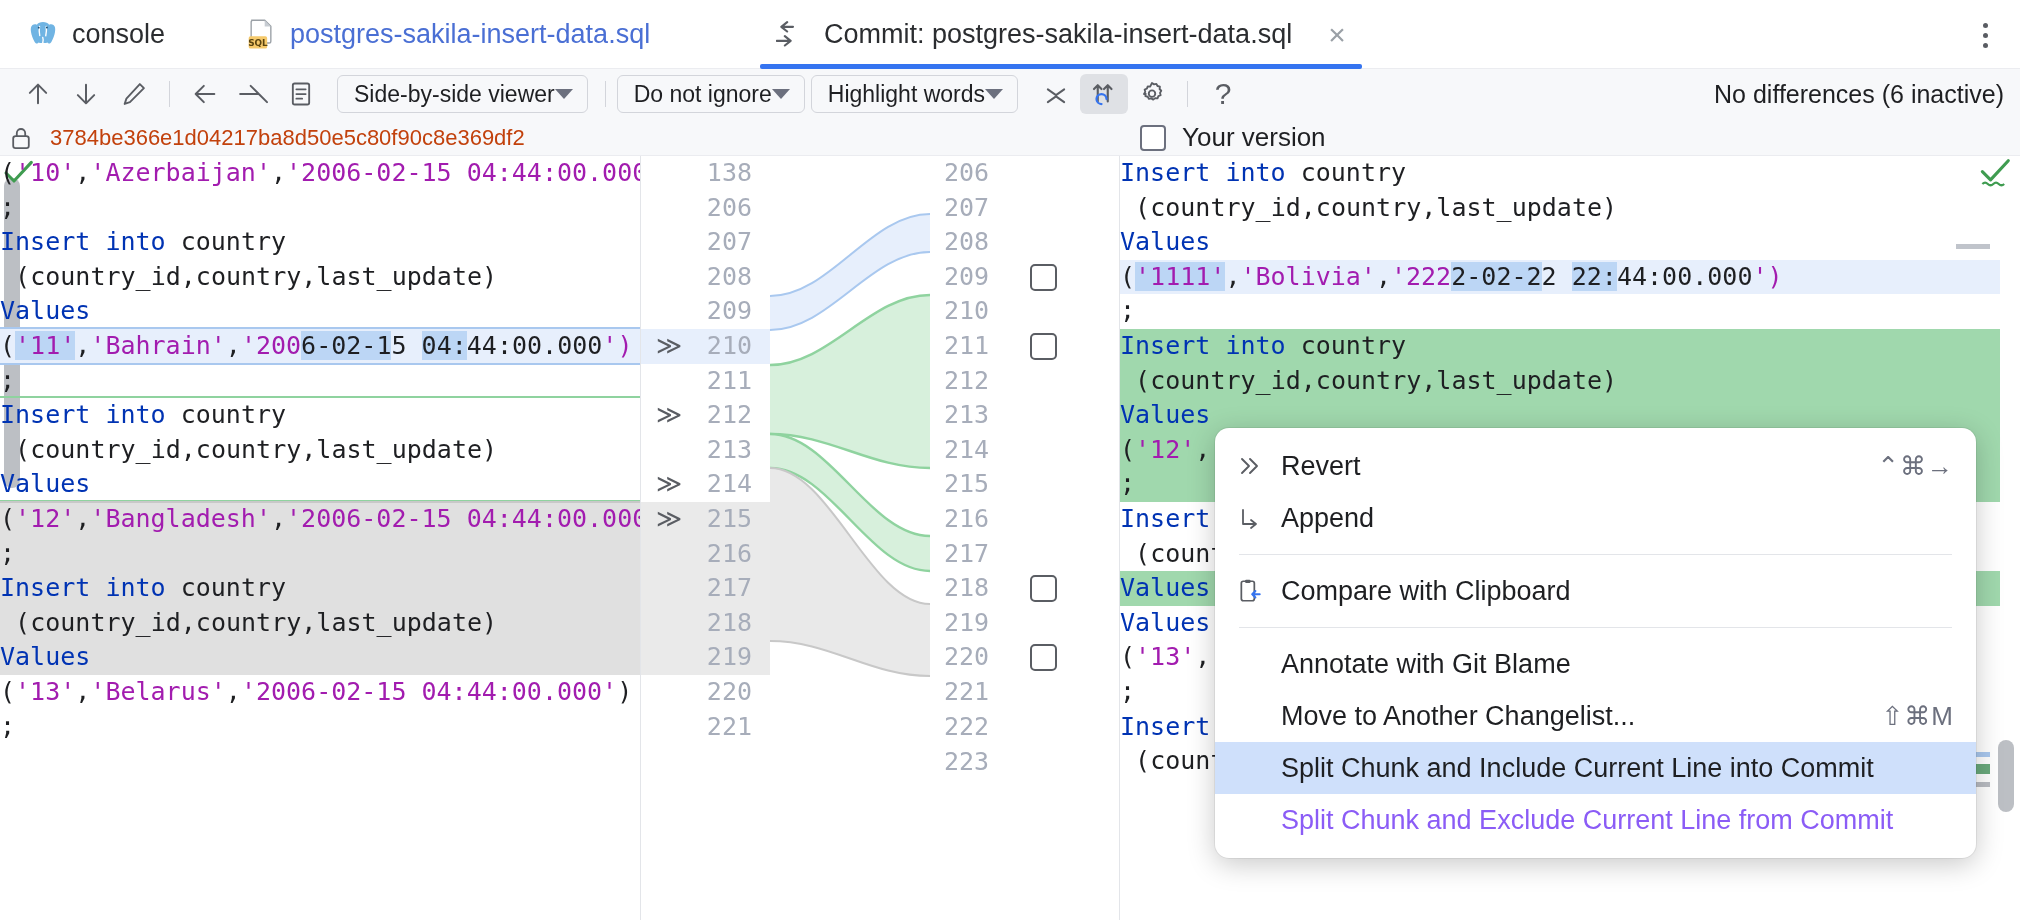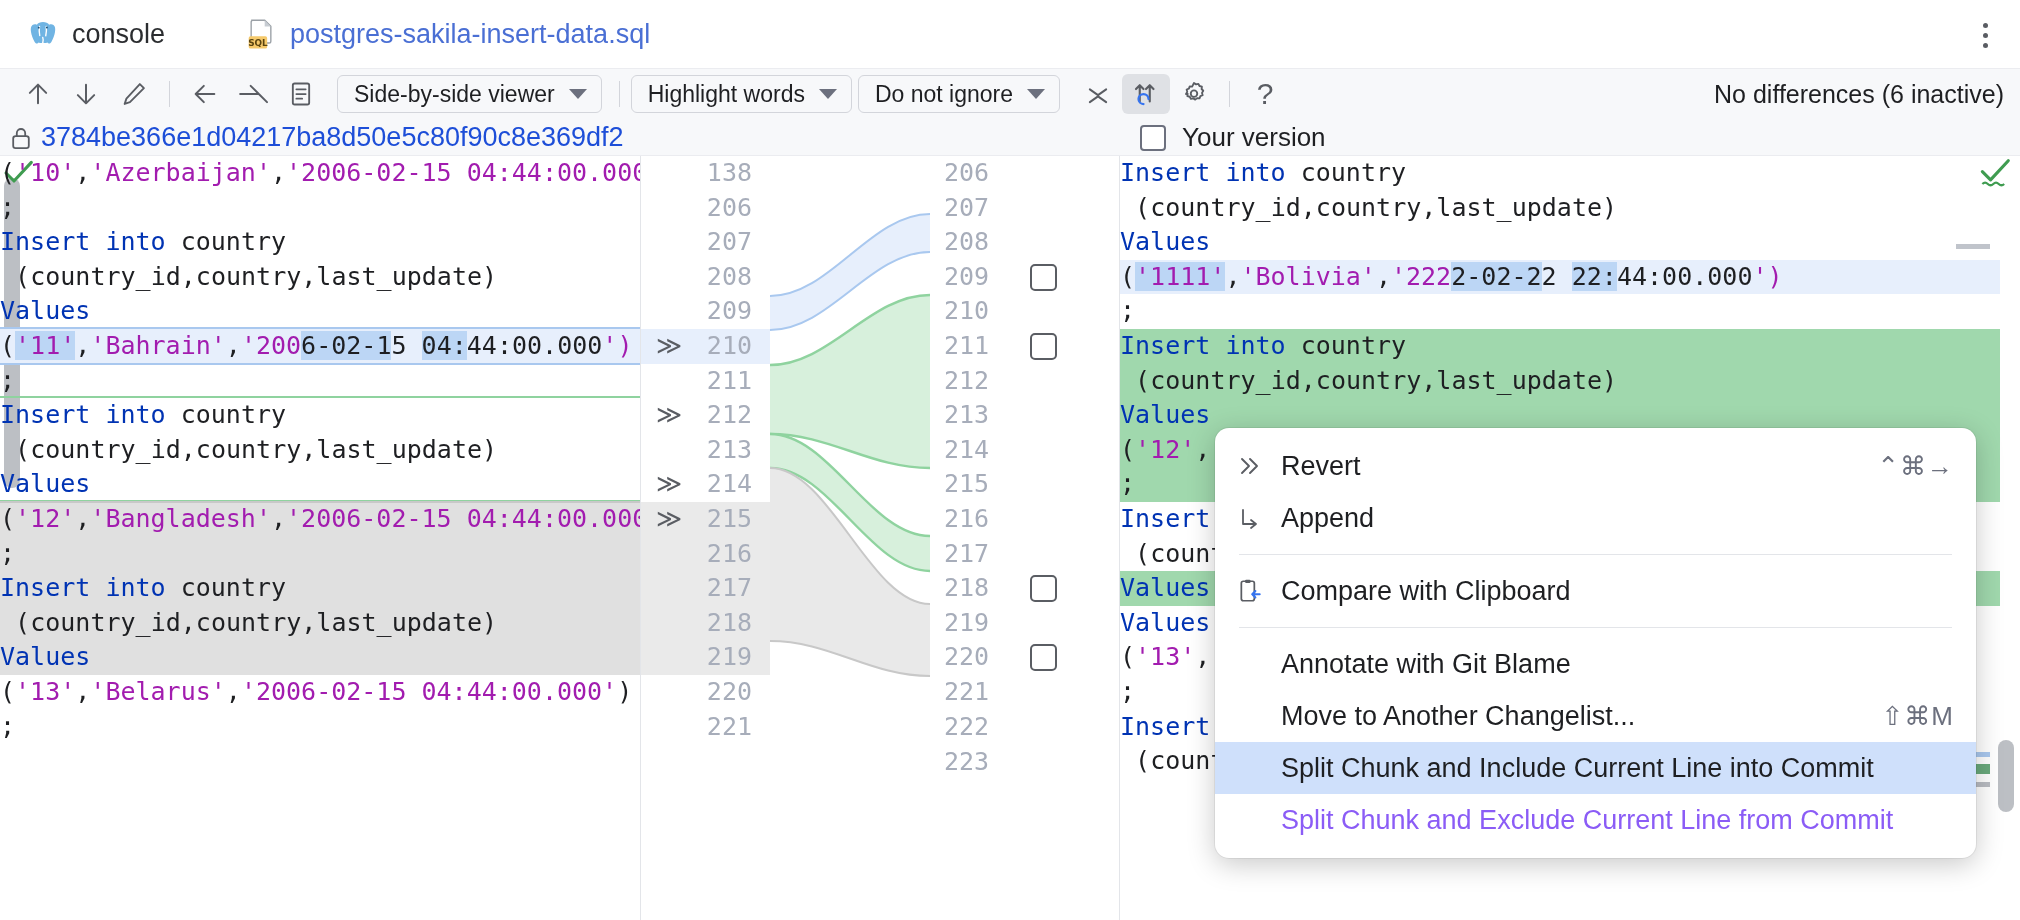"Commit: postgres-sakila-insert-data.sql" div.tab { html: none -> <div> <span> <svg> <path></path> <path></path> </svg> </span> <span>Commit: postgres-sakila-insert-data.sql</span> <span>×</span> </div> }
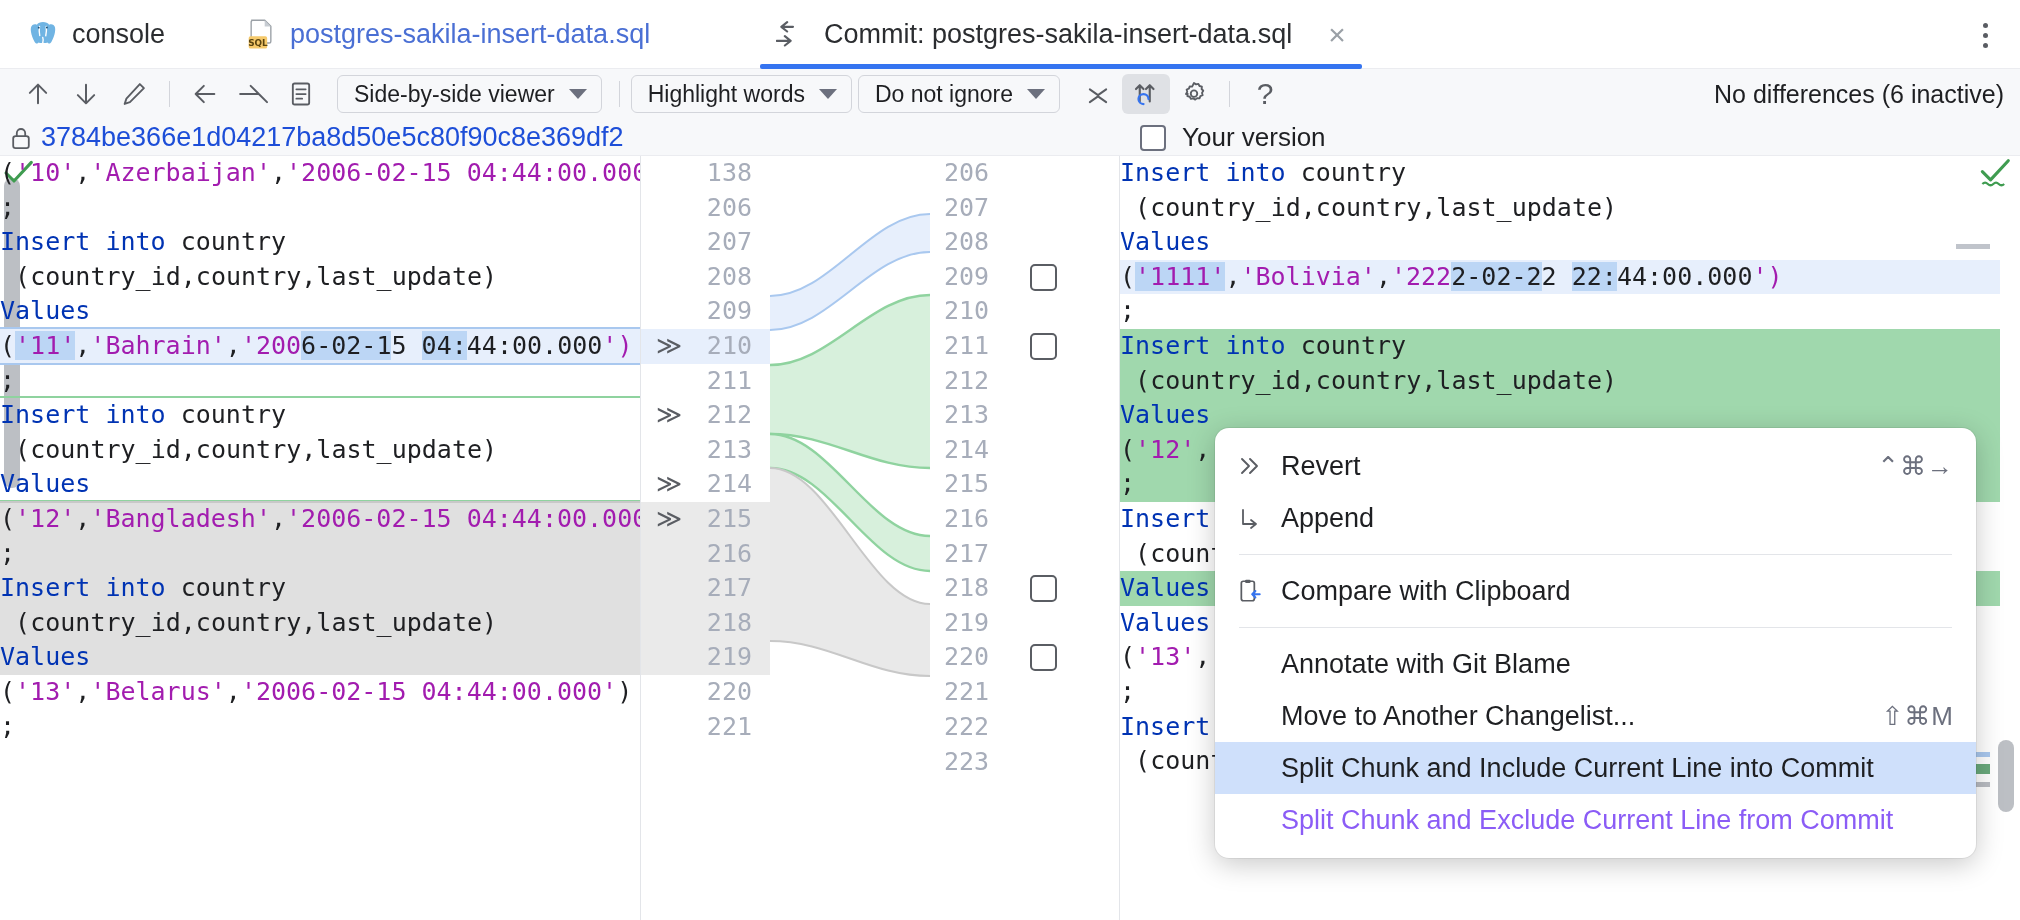"Side-by-side viewer" .combo { gap: 14px -> none }
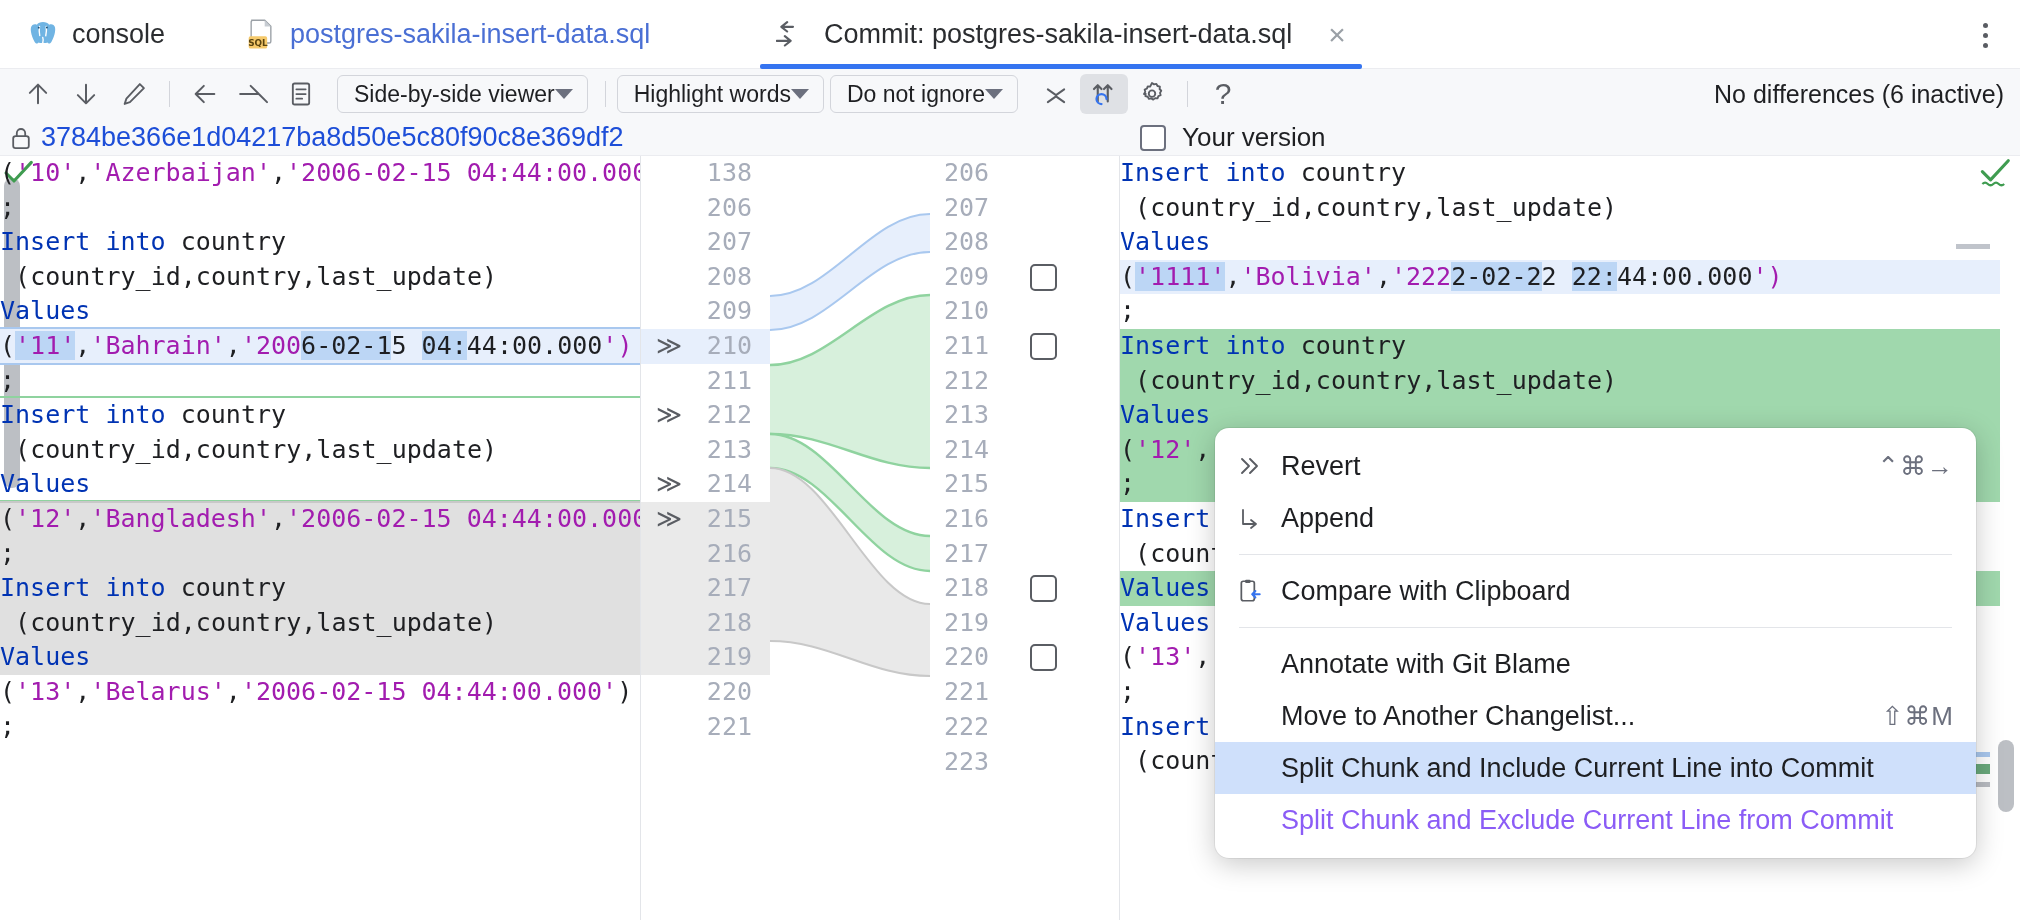"Highlight words" div.combo { order: before "Do not ignore" -> after "Do not ignore" }
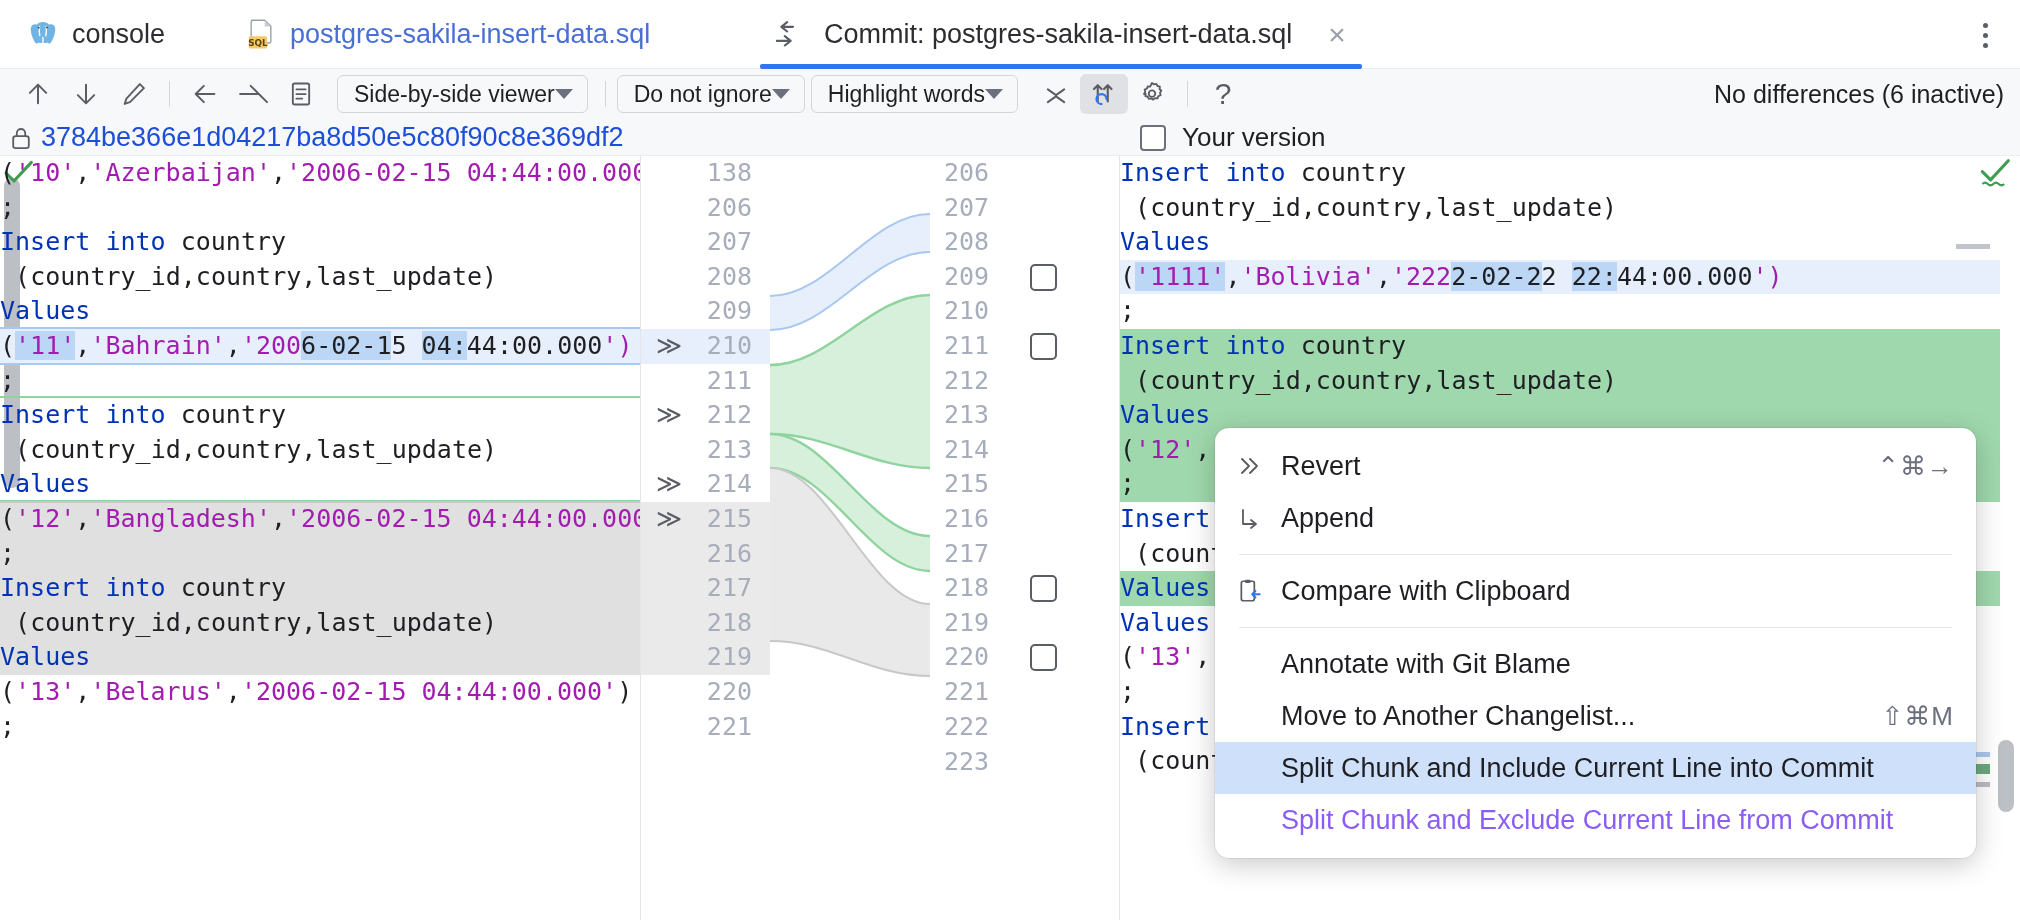"3784be366e1d04217ba8d50e5c80f90c8e369df2" .hdr-left { color: #1d4ed8 -> #c2410c; font-size: 27px -> 22px; gap: 9px -> 18px }
